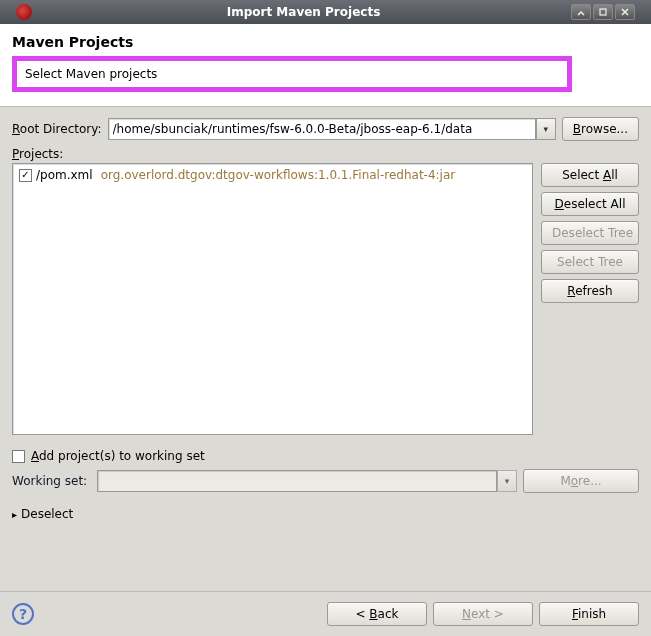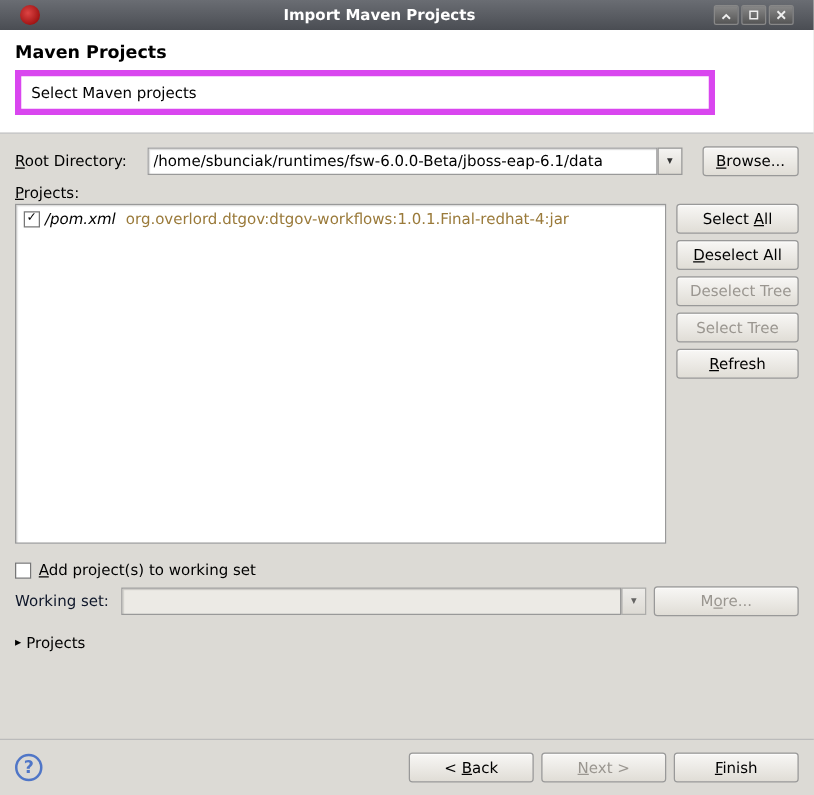"Root Directory:" .row { gap: 16px -> 6px }
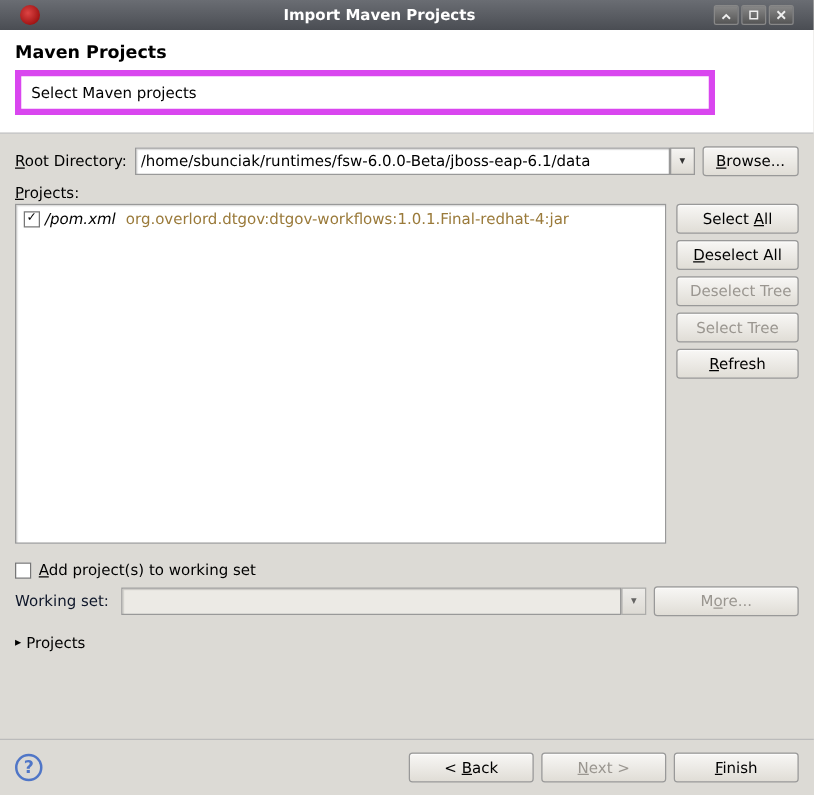"/pom.xml" .tree-name { font-style: italic -> none }
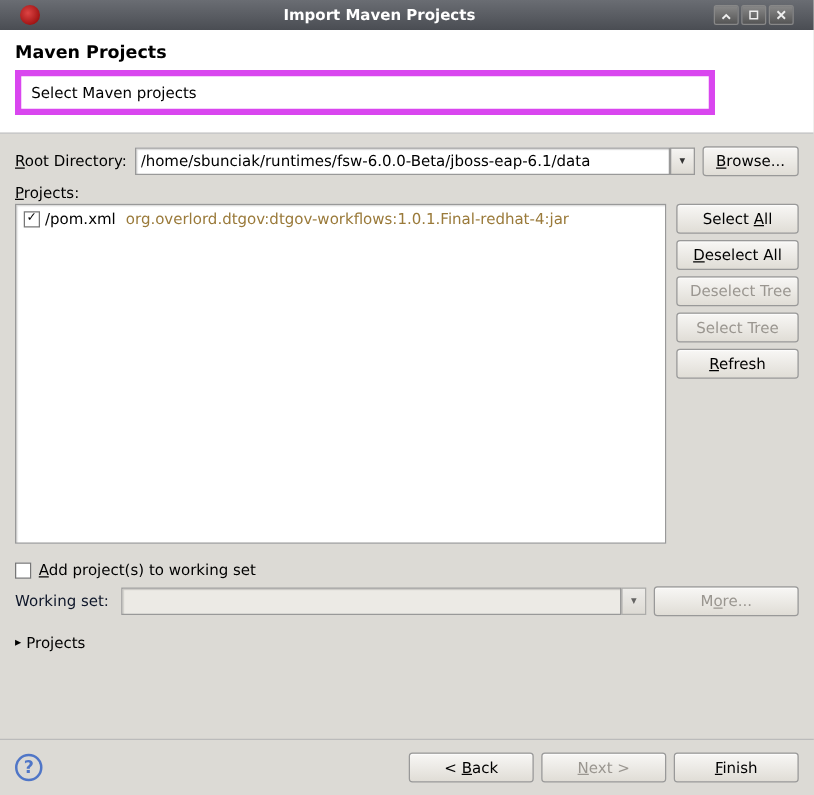"Projects" span { text: Projects -> Deselect }
